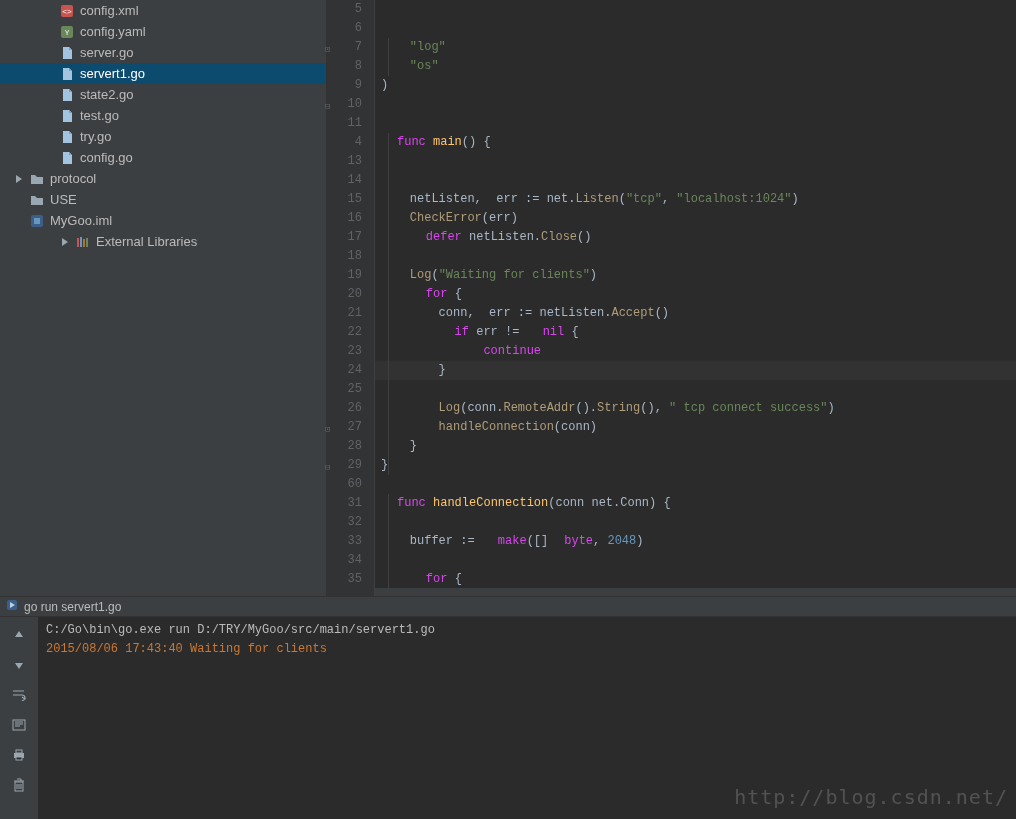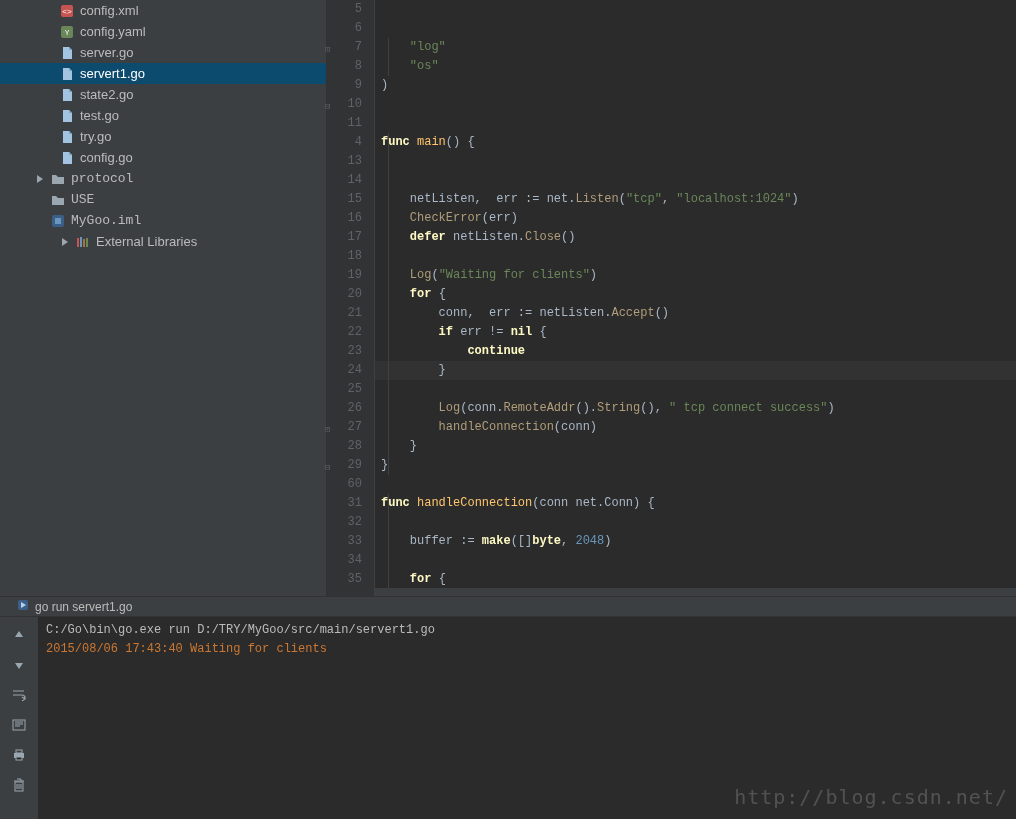"func" .tk-key { color: #fef9c3 -> #d946ef; font-weight: bold -> normal; margin-left: none -> 16px }
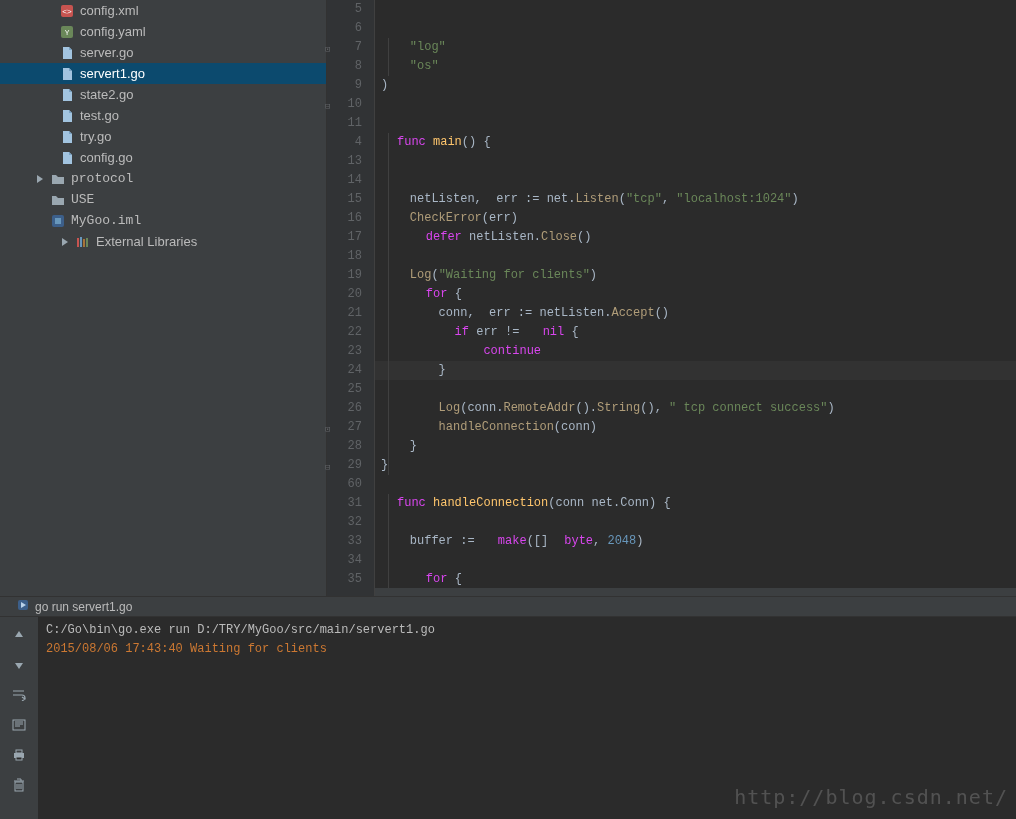"protocol" .tree-item.lv1 { font-family: Liberation Mono, monospace -> none; padding-left: 35px -> 14px }
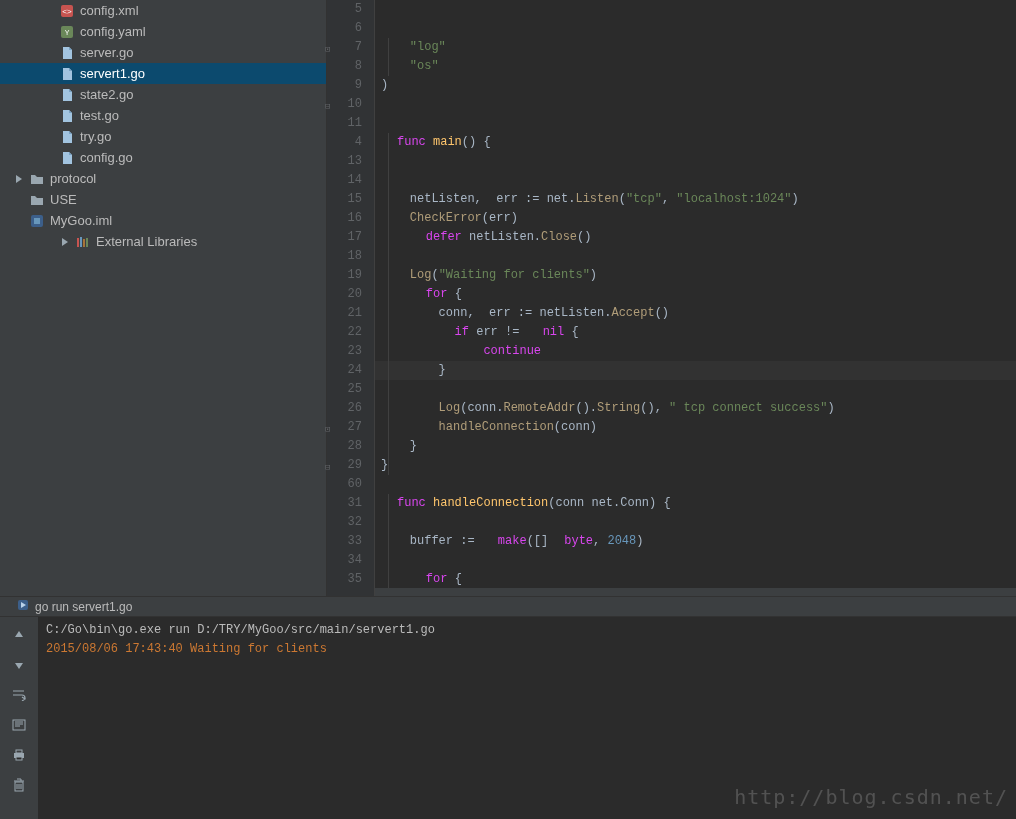"go run servert1.go" .console-tab { padding-left: 17px -> 6px }
